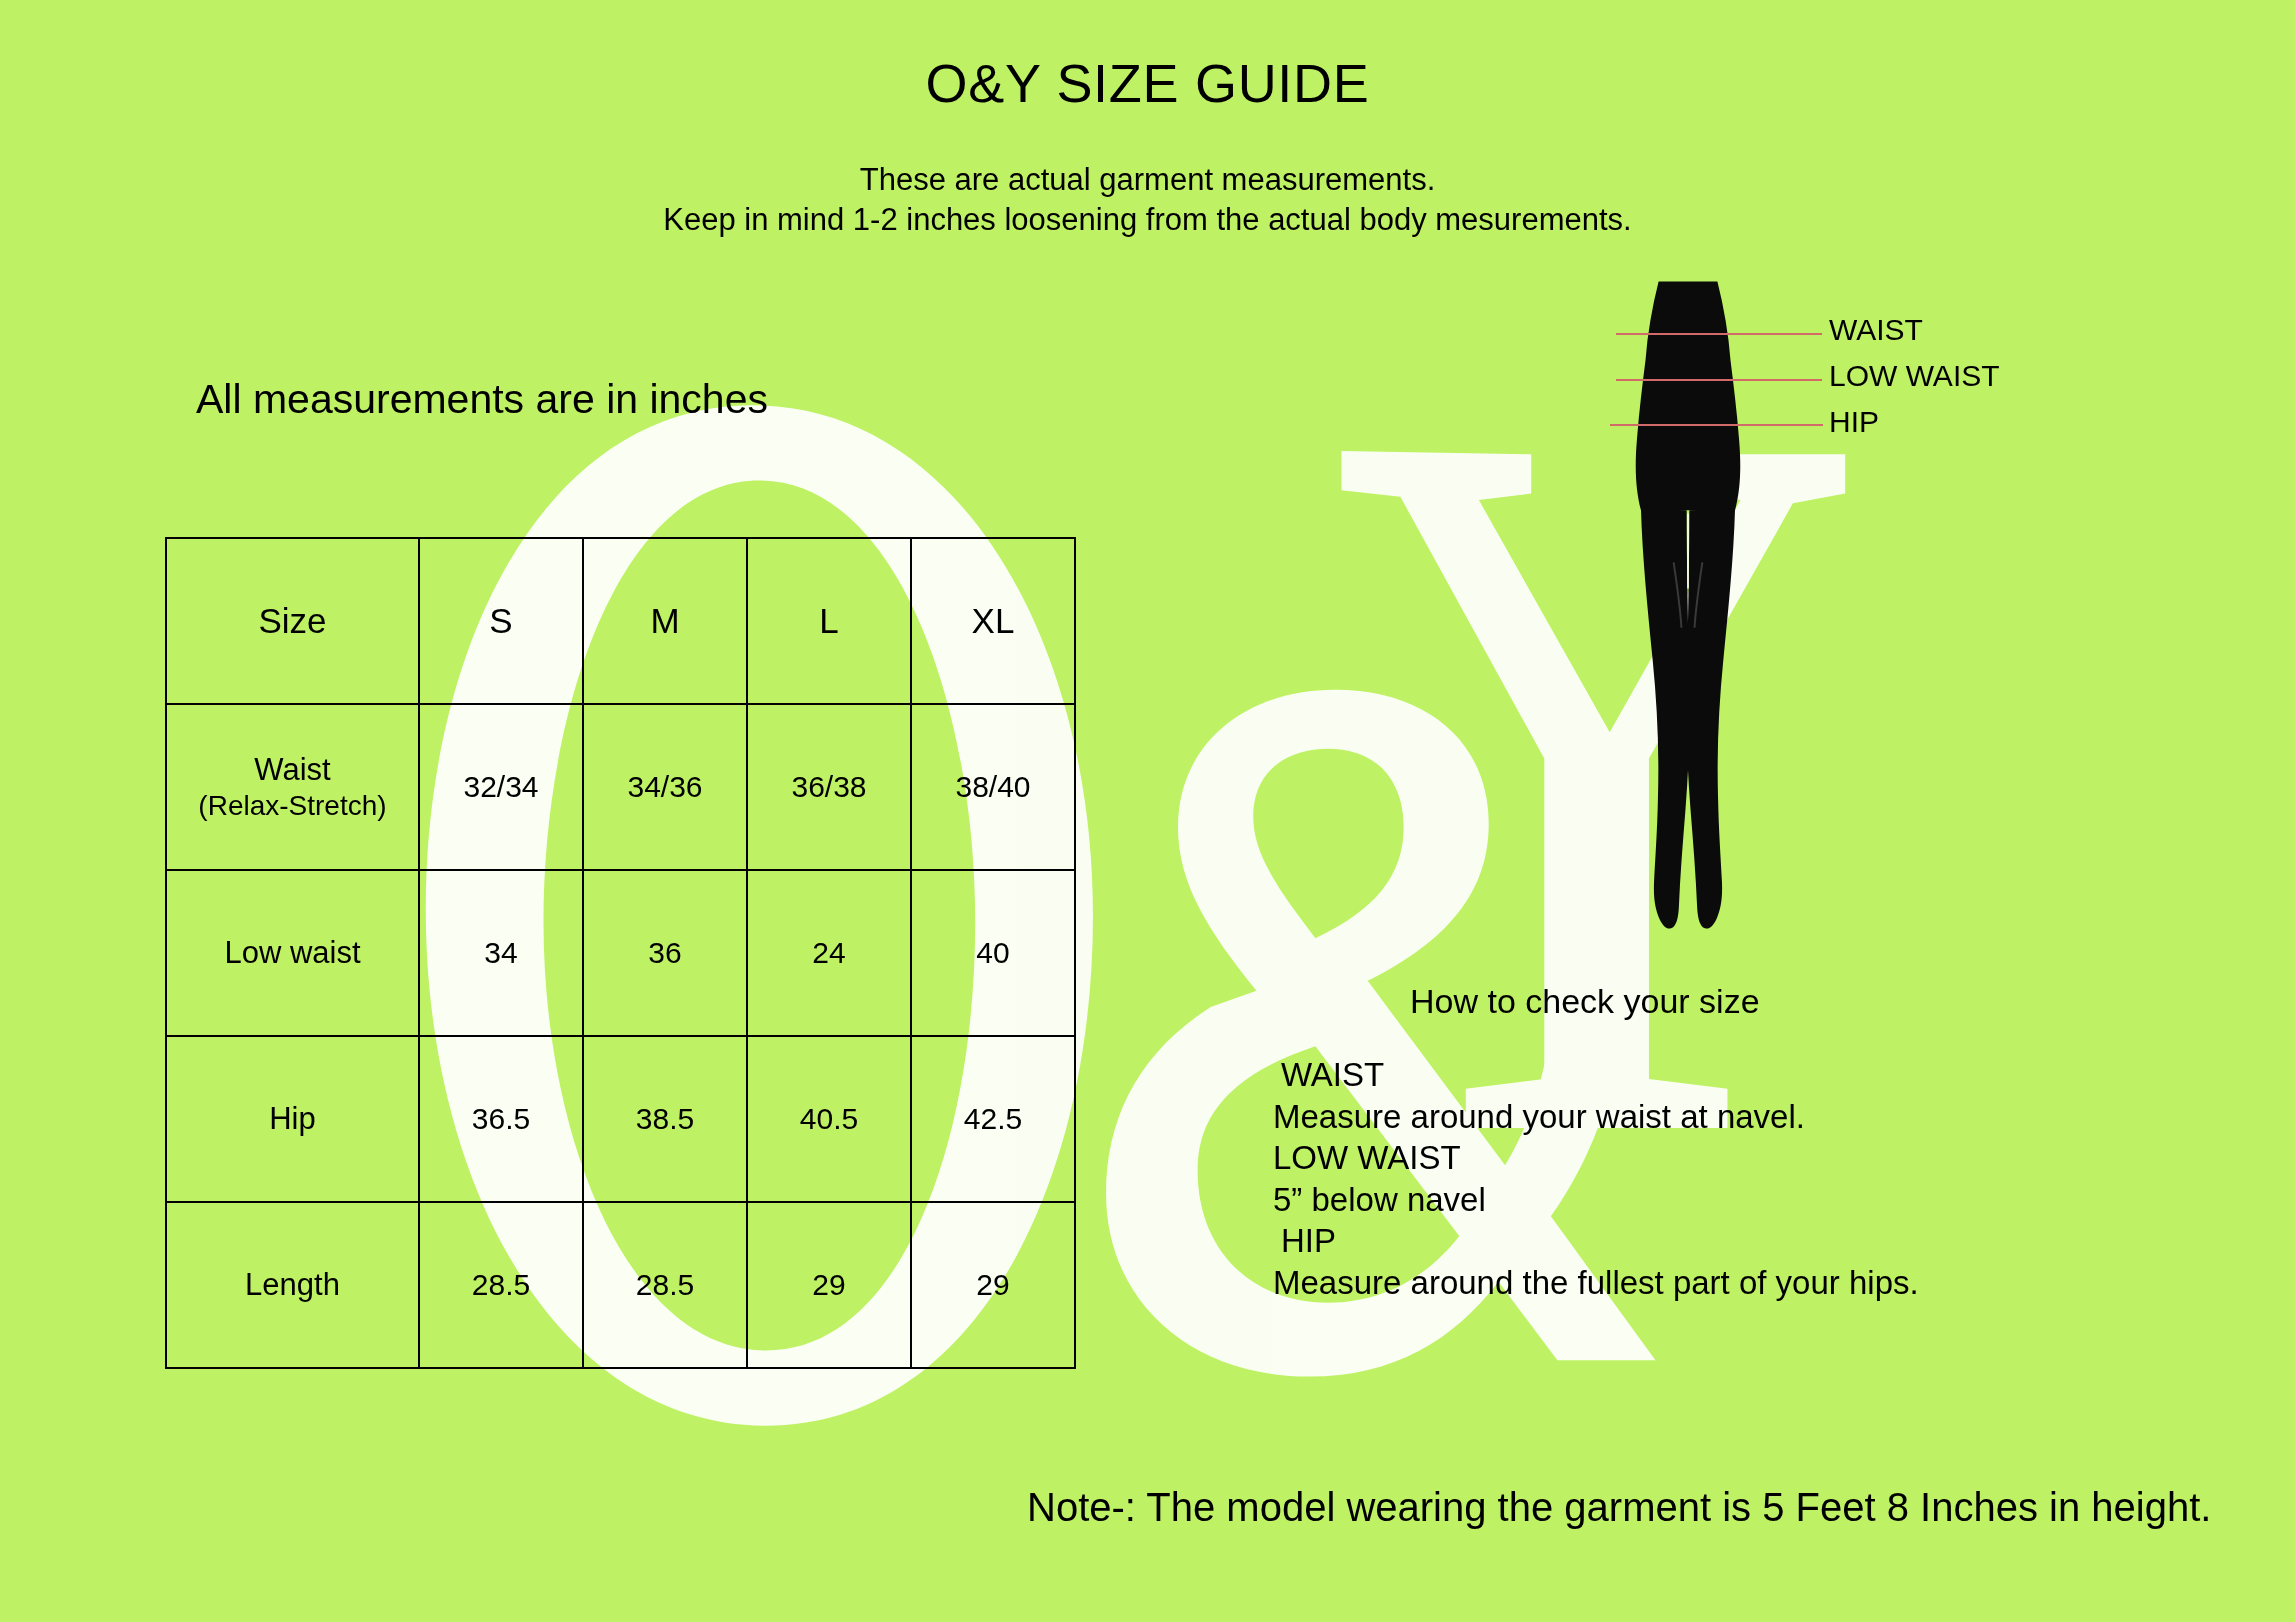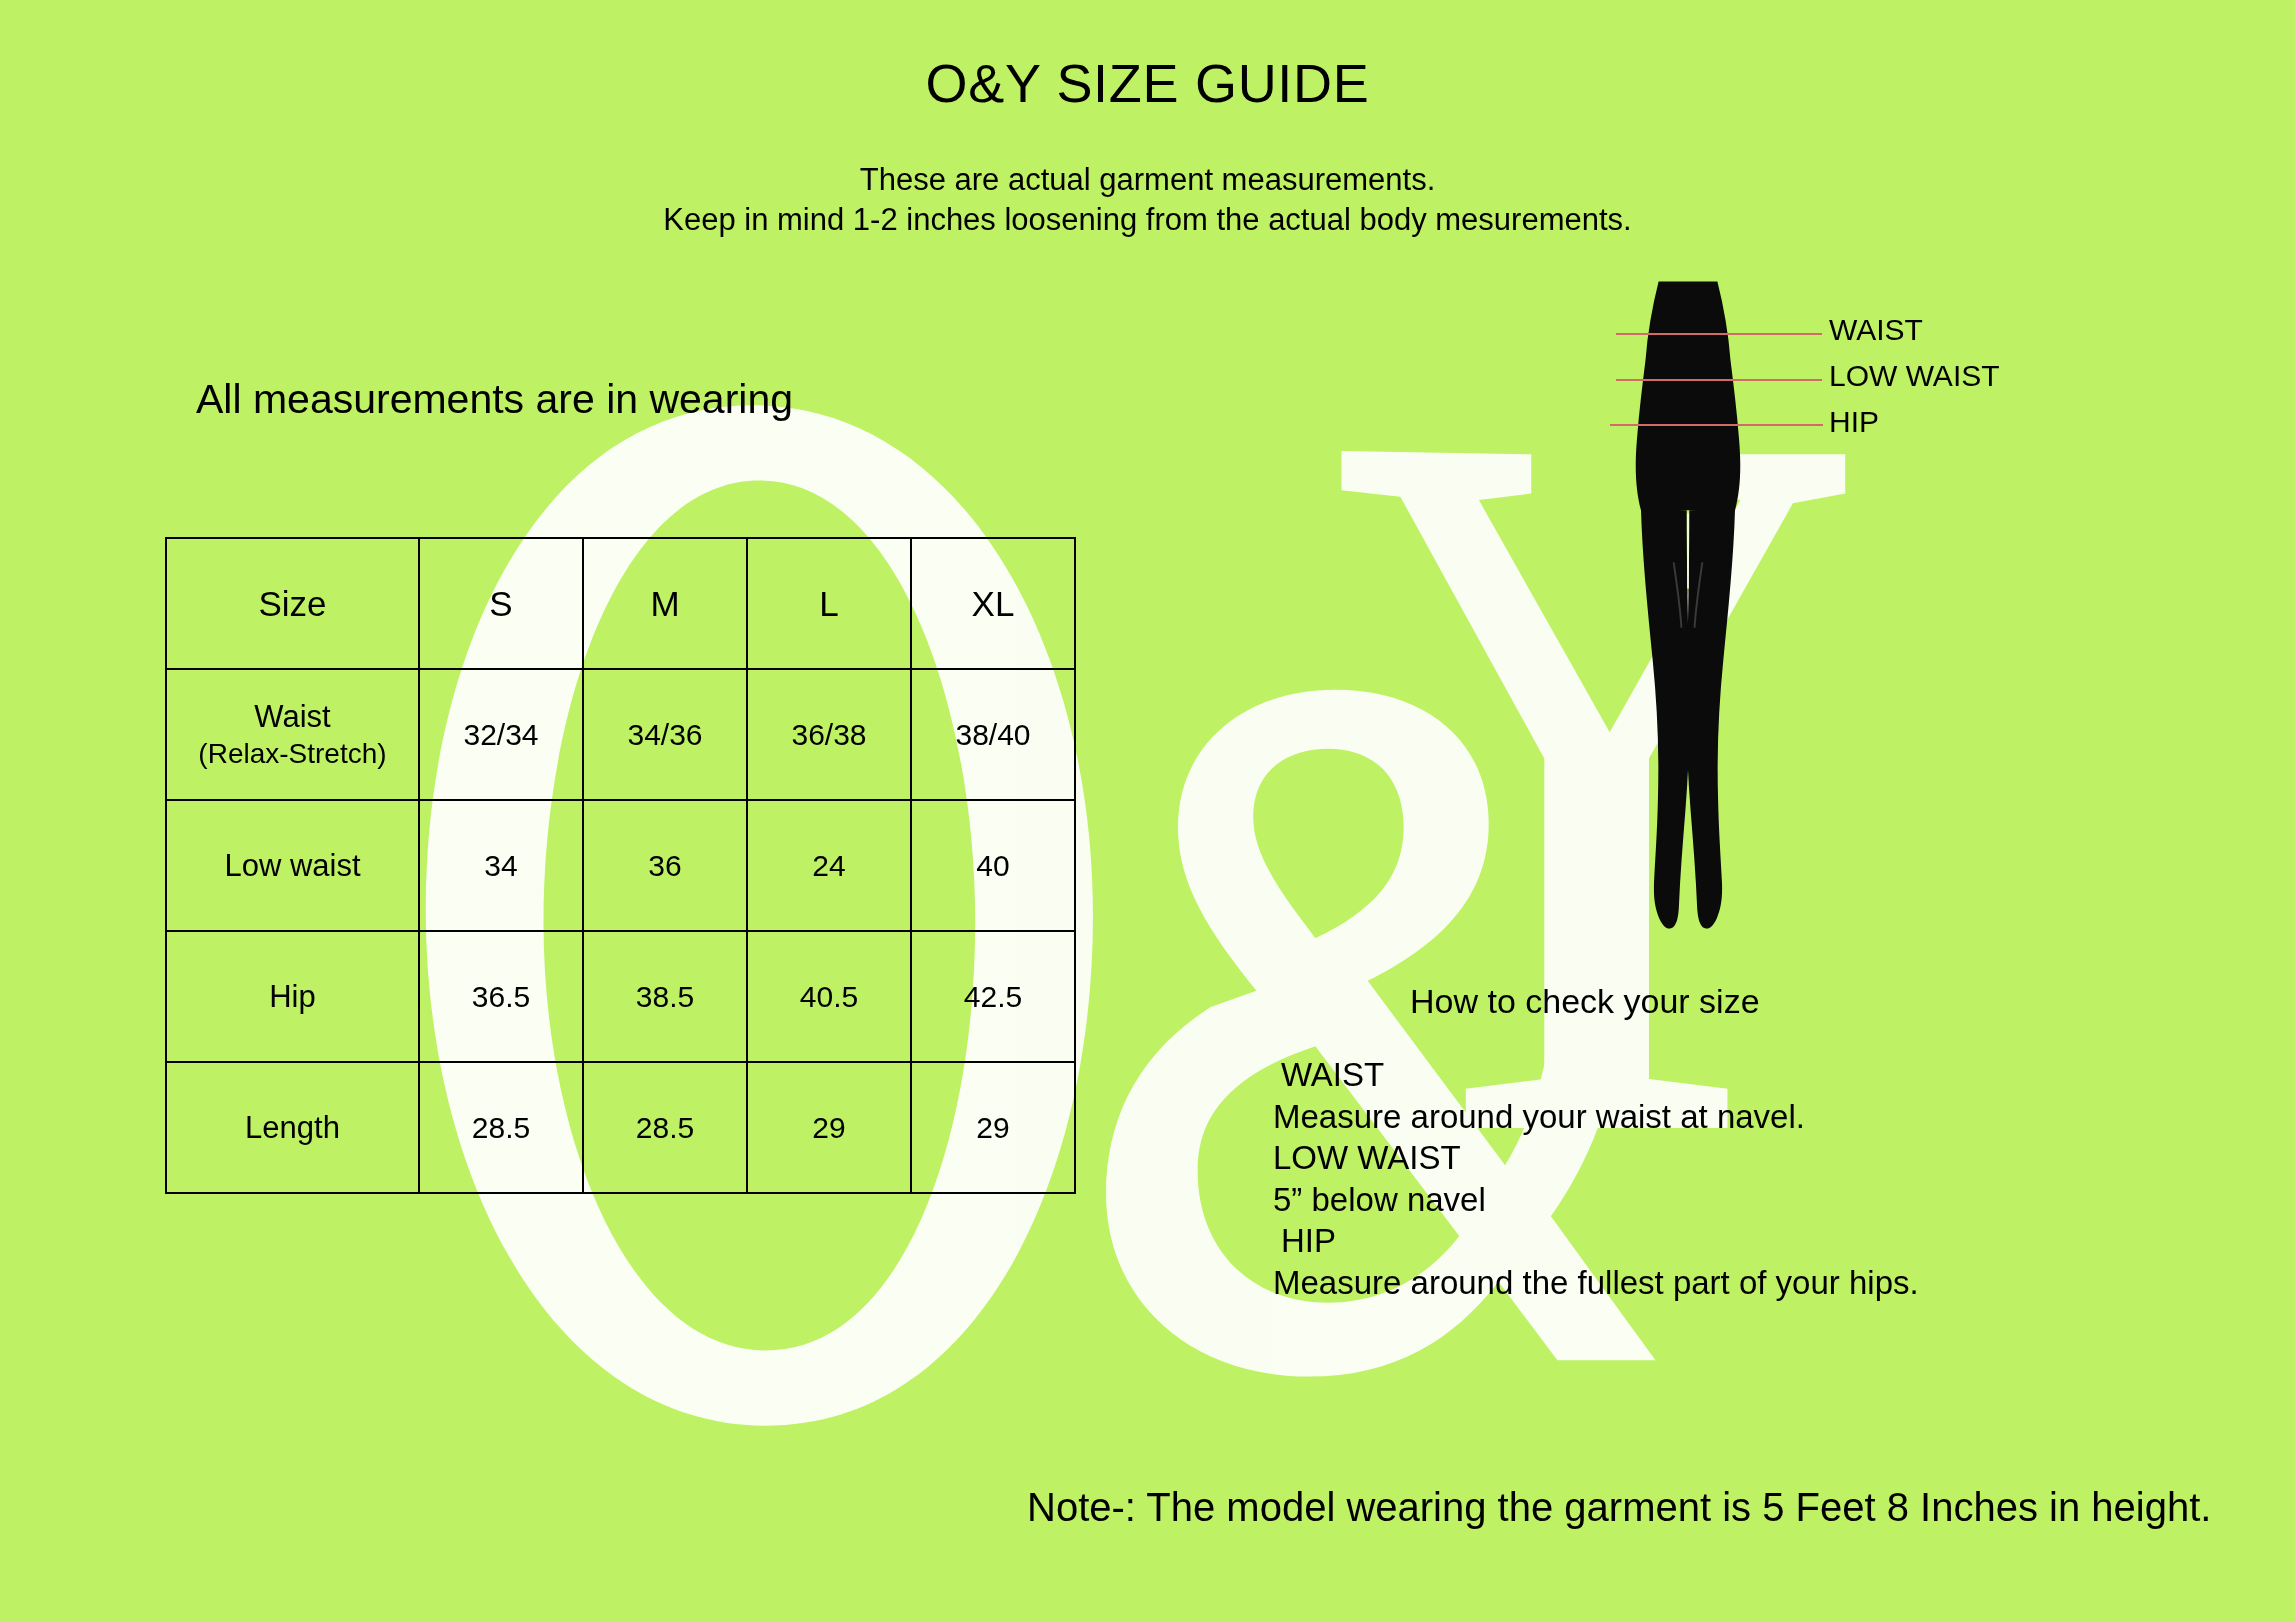"All measurements are in wearing" div.measure-note { text: wearing -> inches }
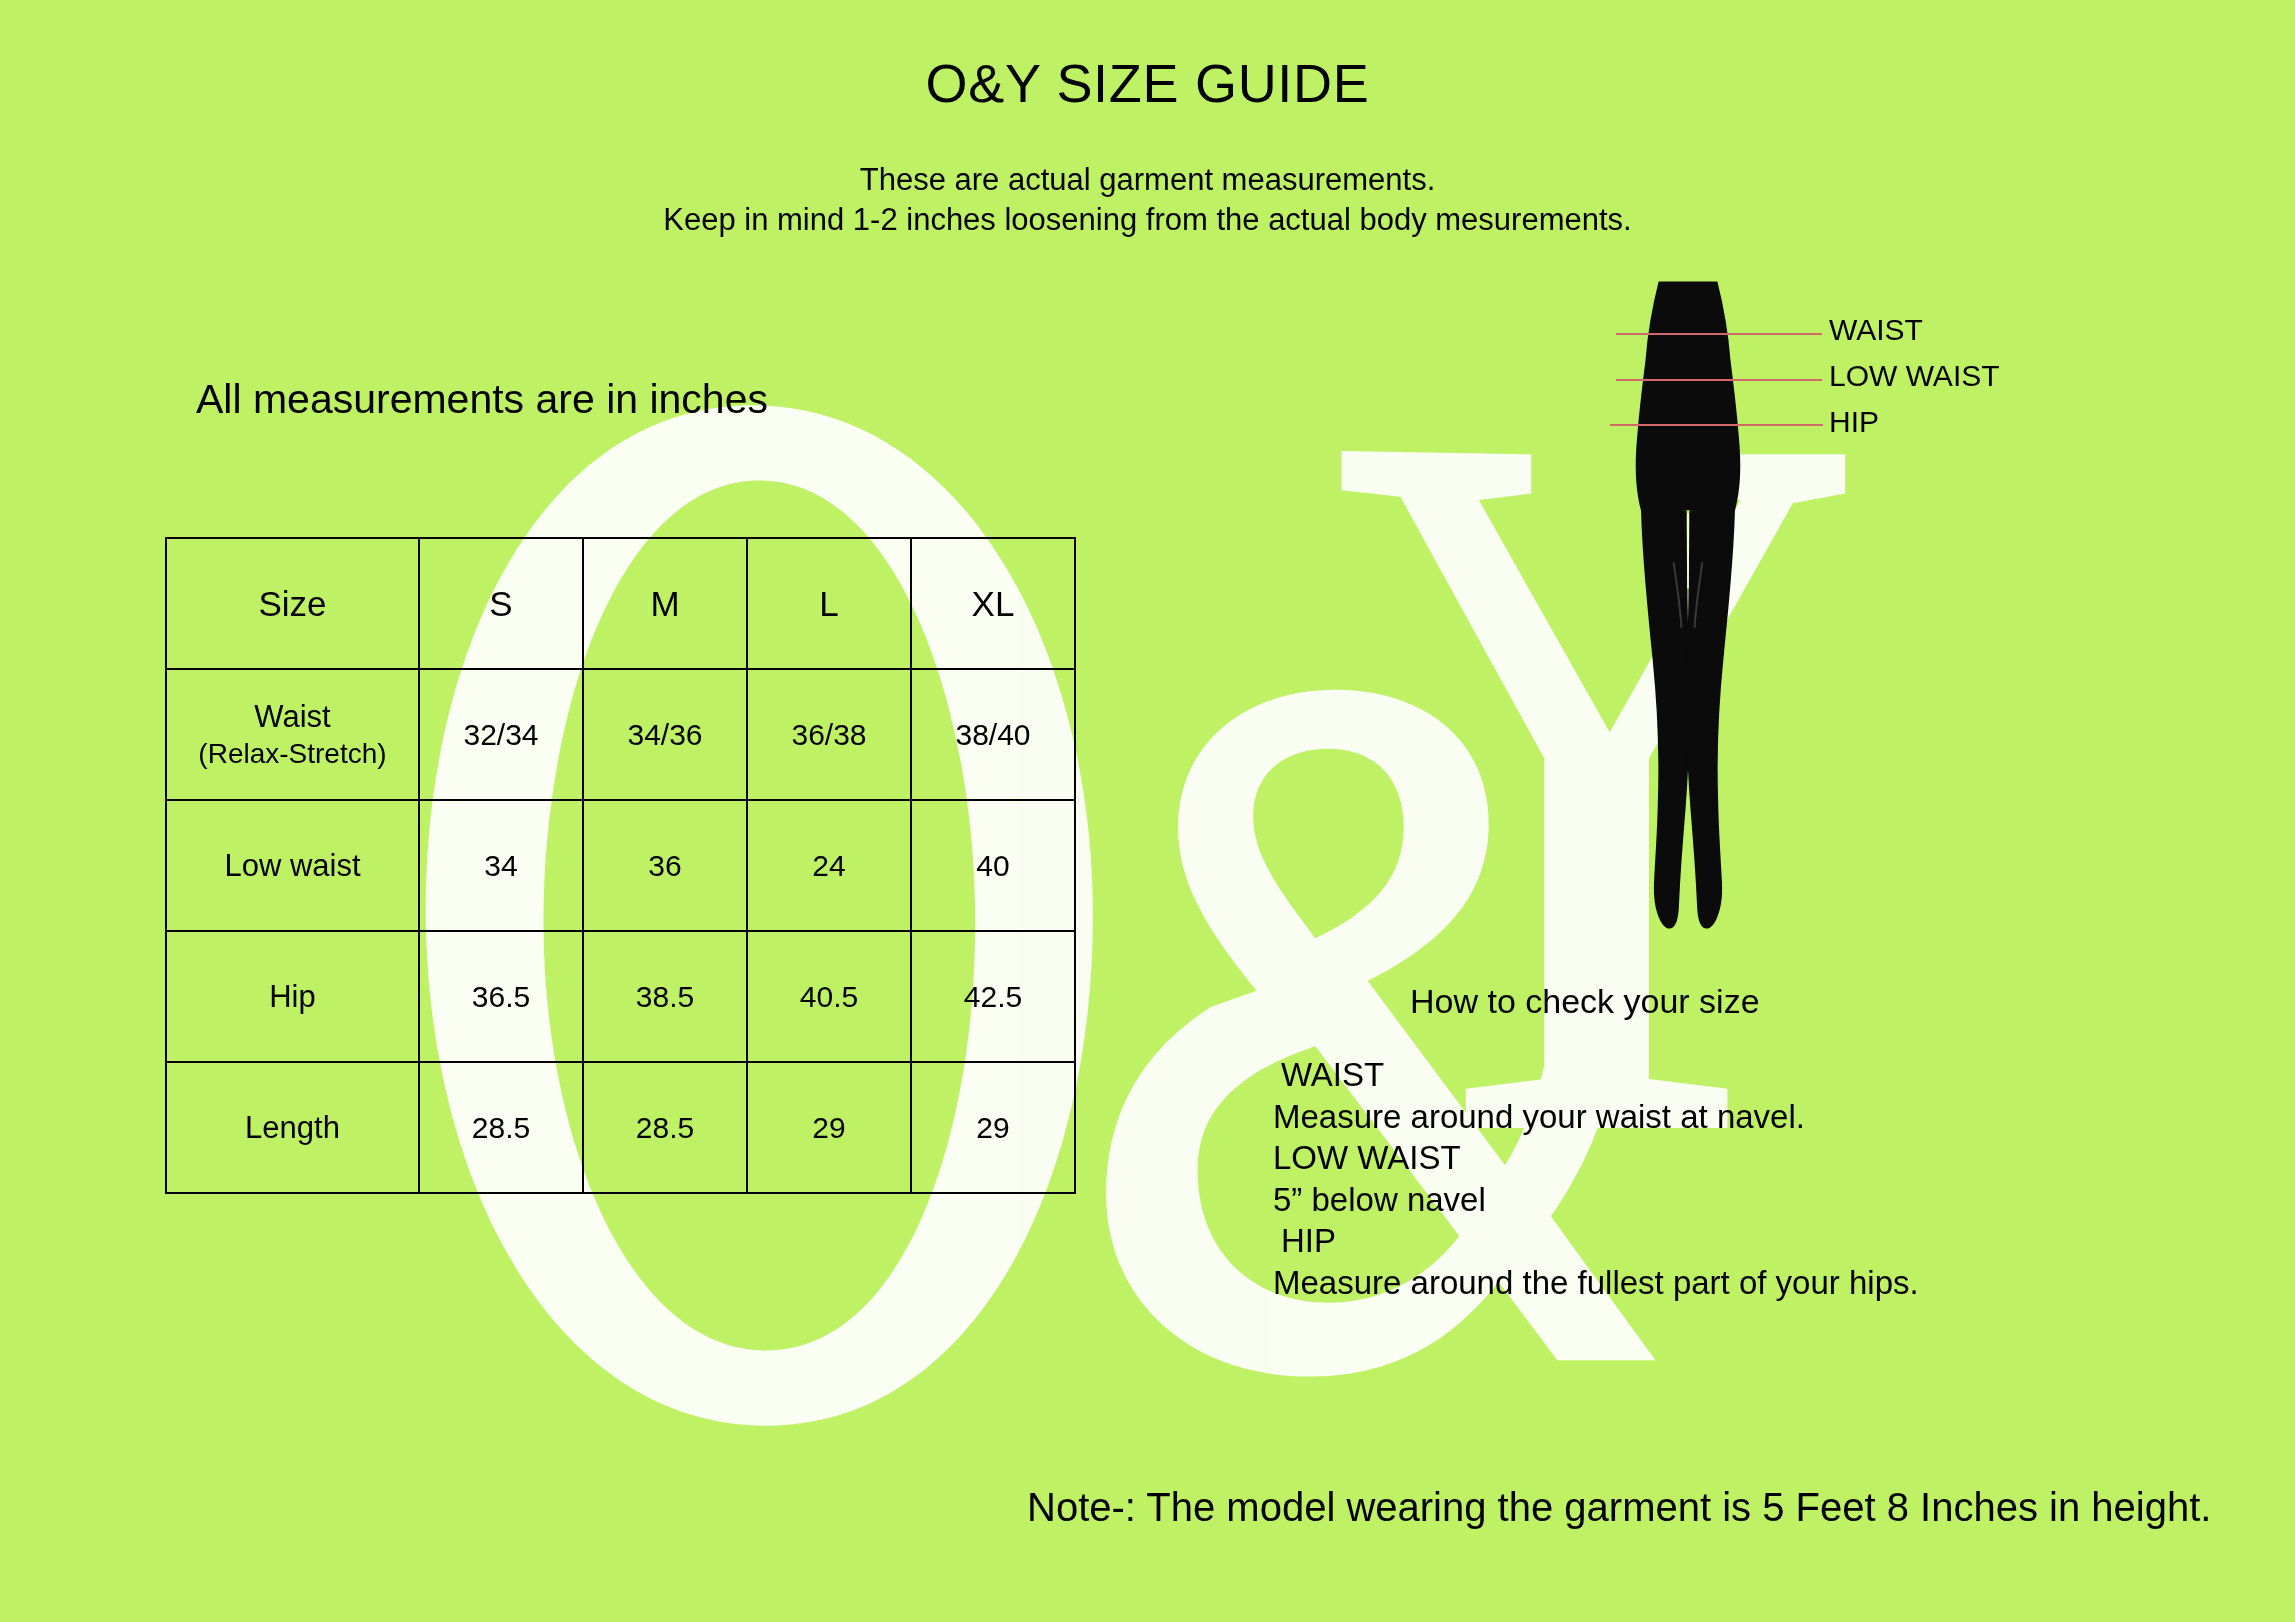"Size" .size-table tr { height: 131px -> 166px }
